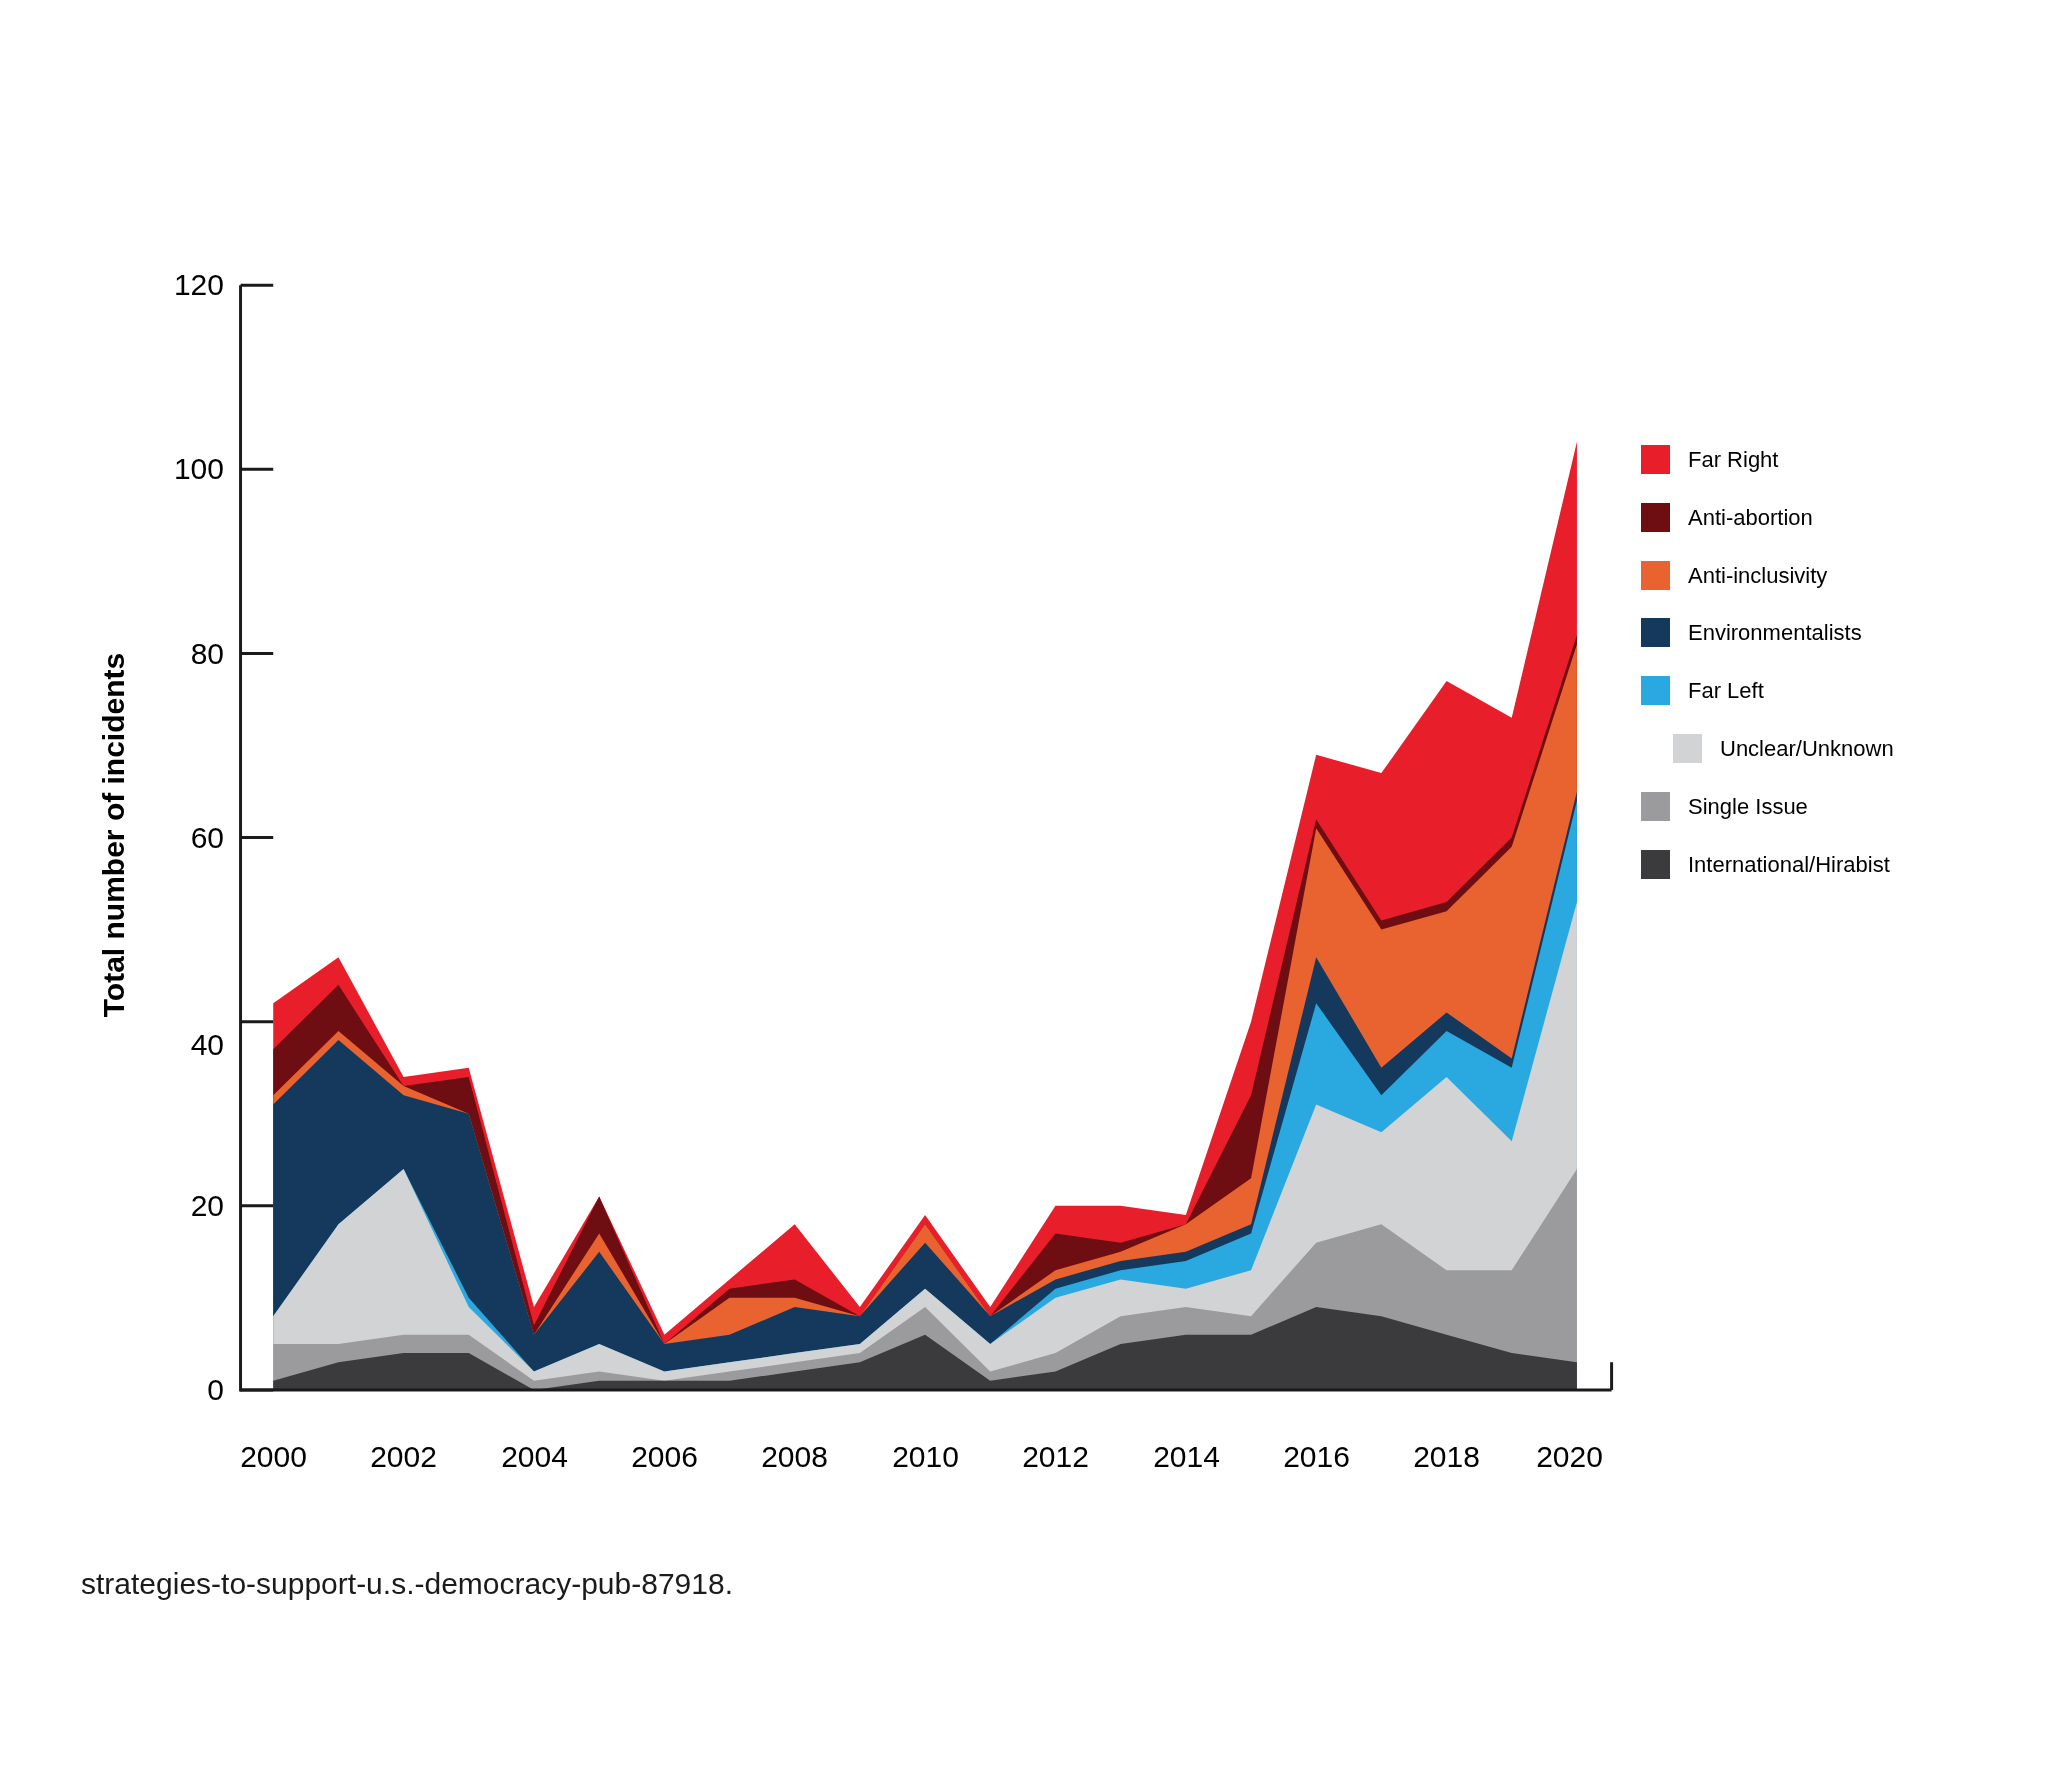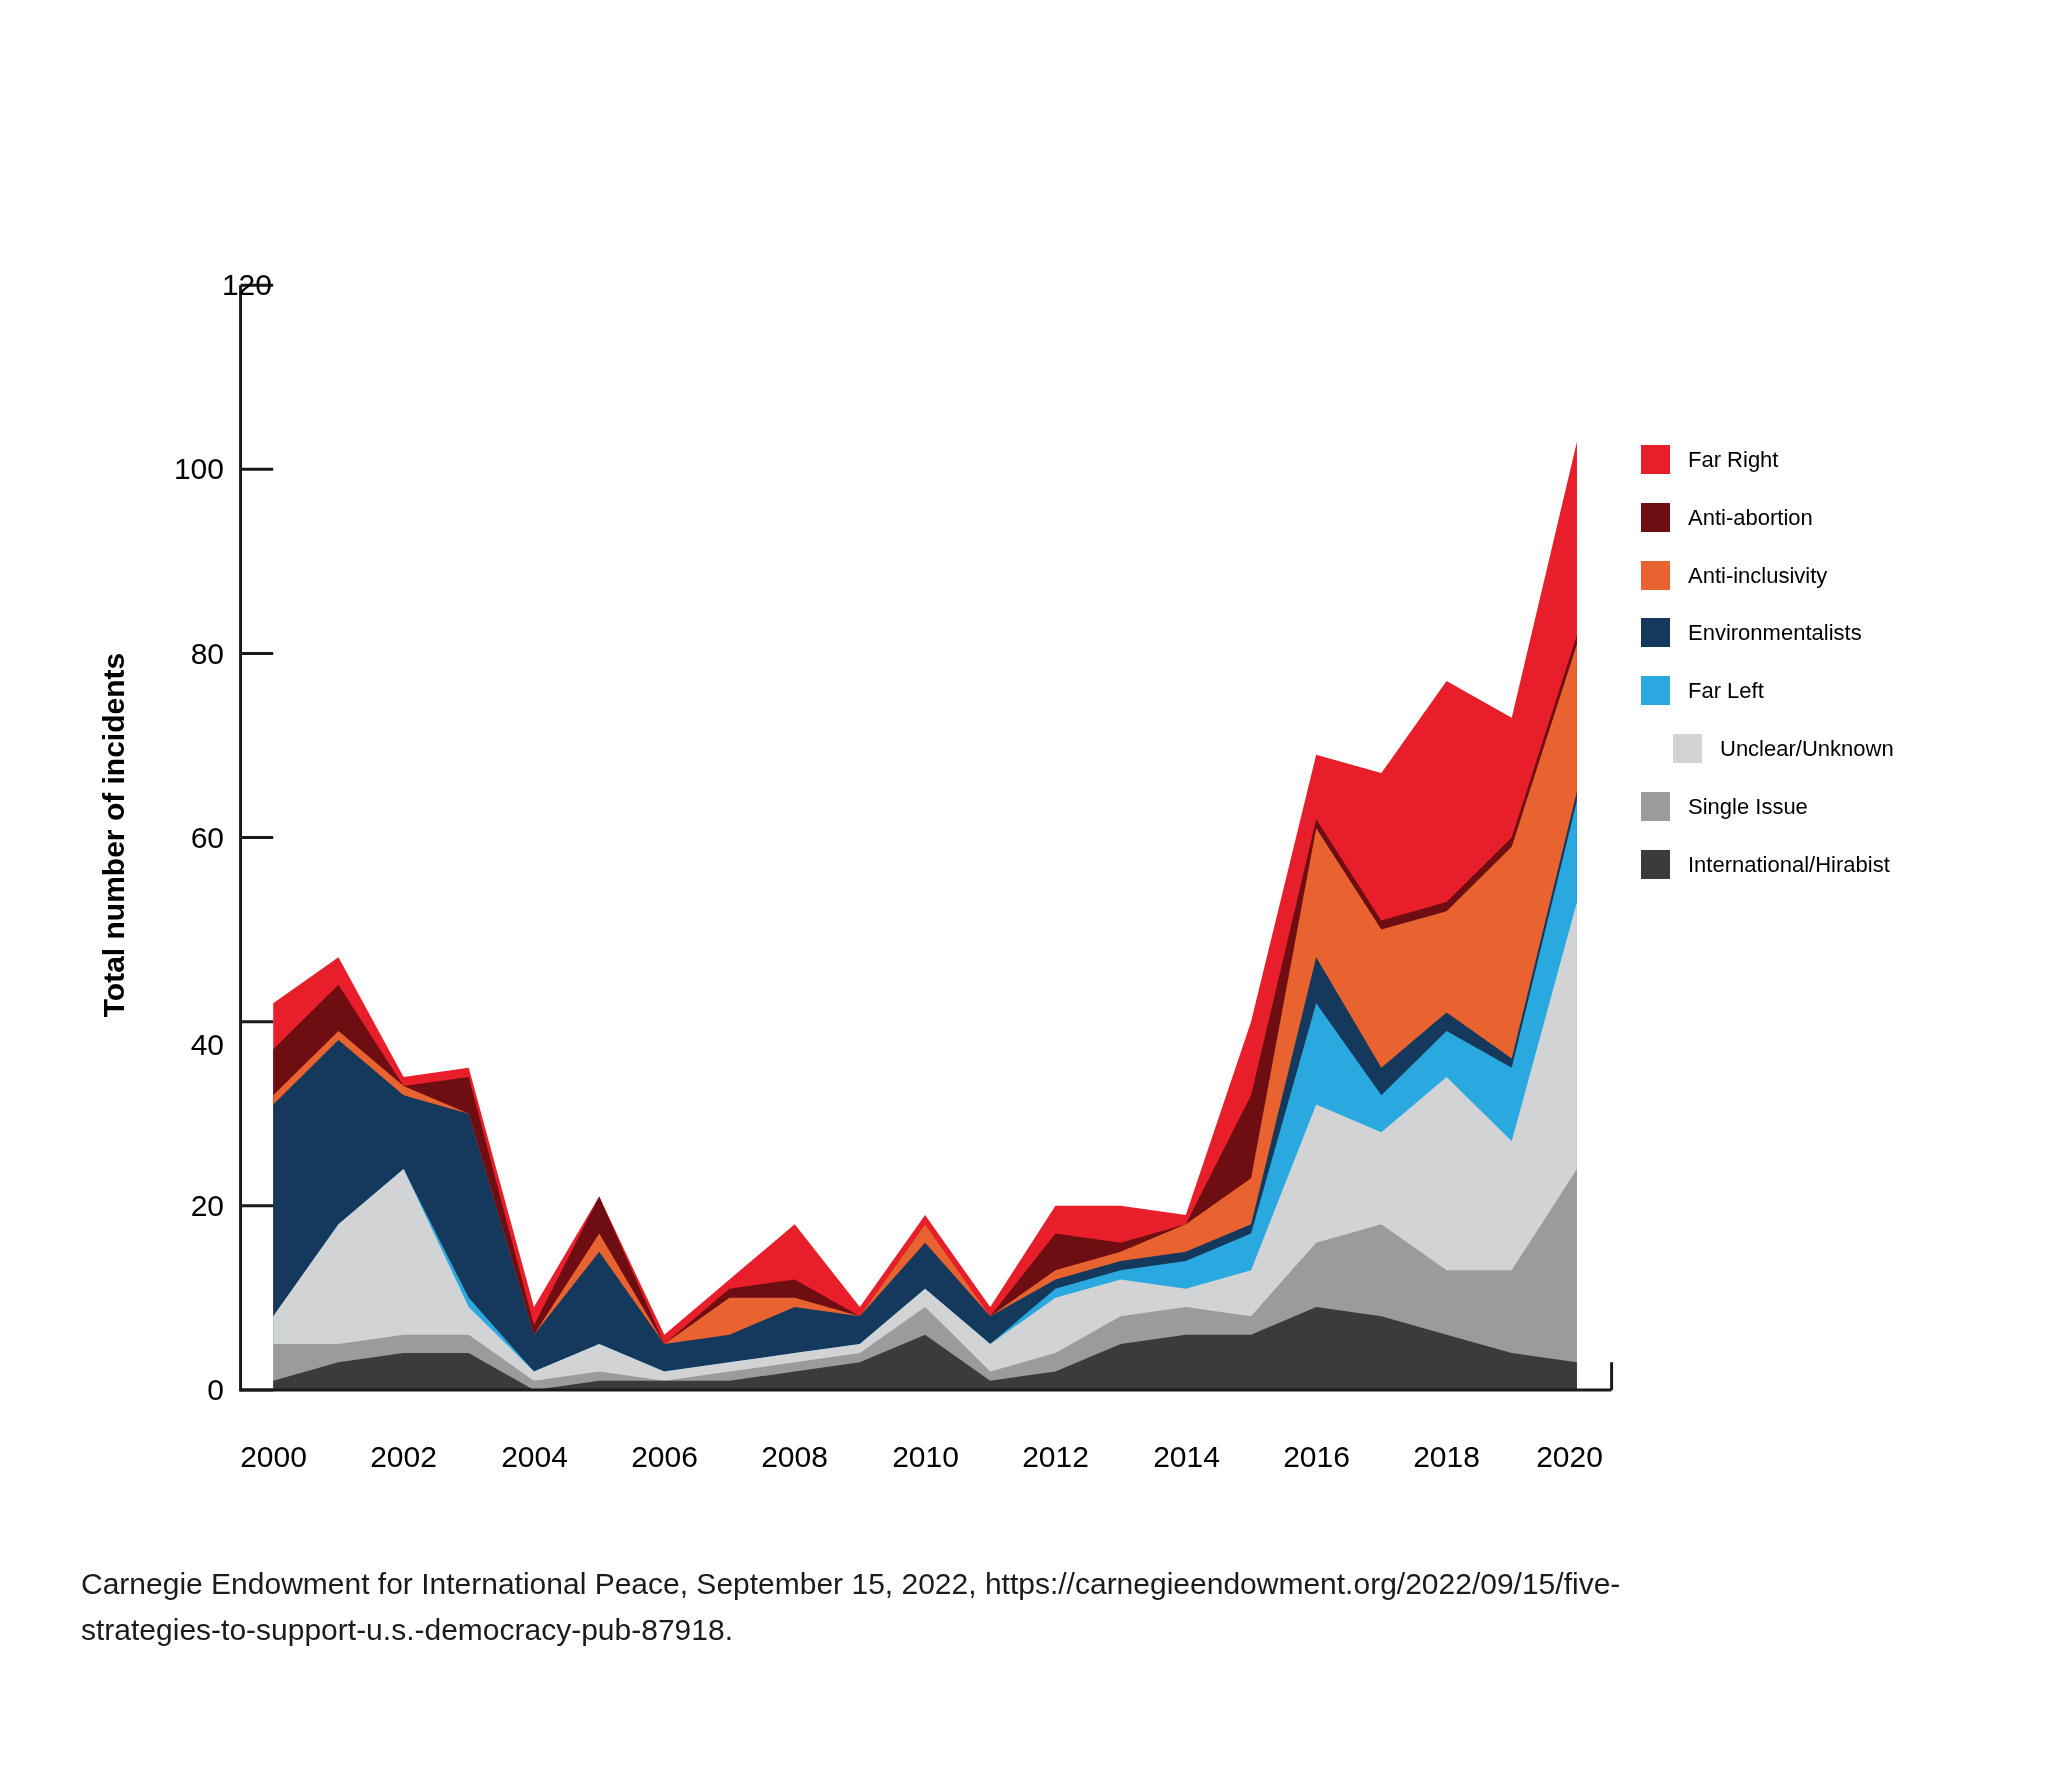"120" div.ytick { padding-left: 48px -> none }
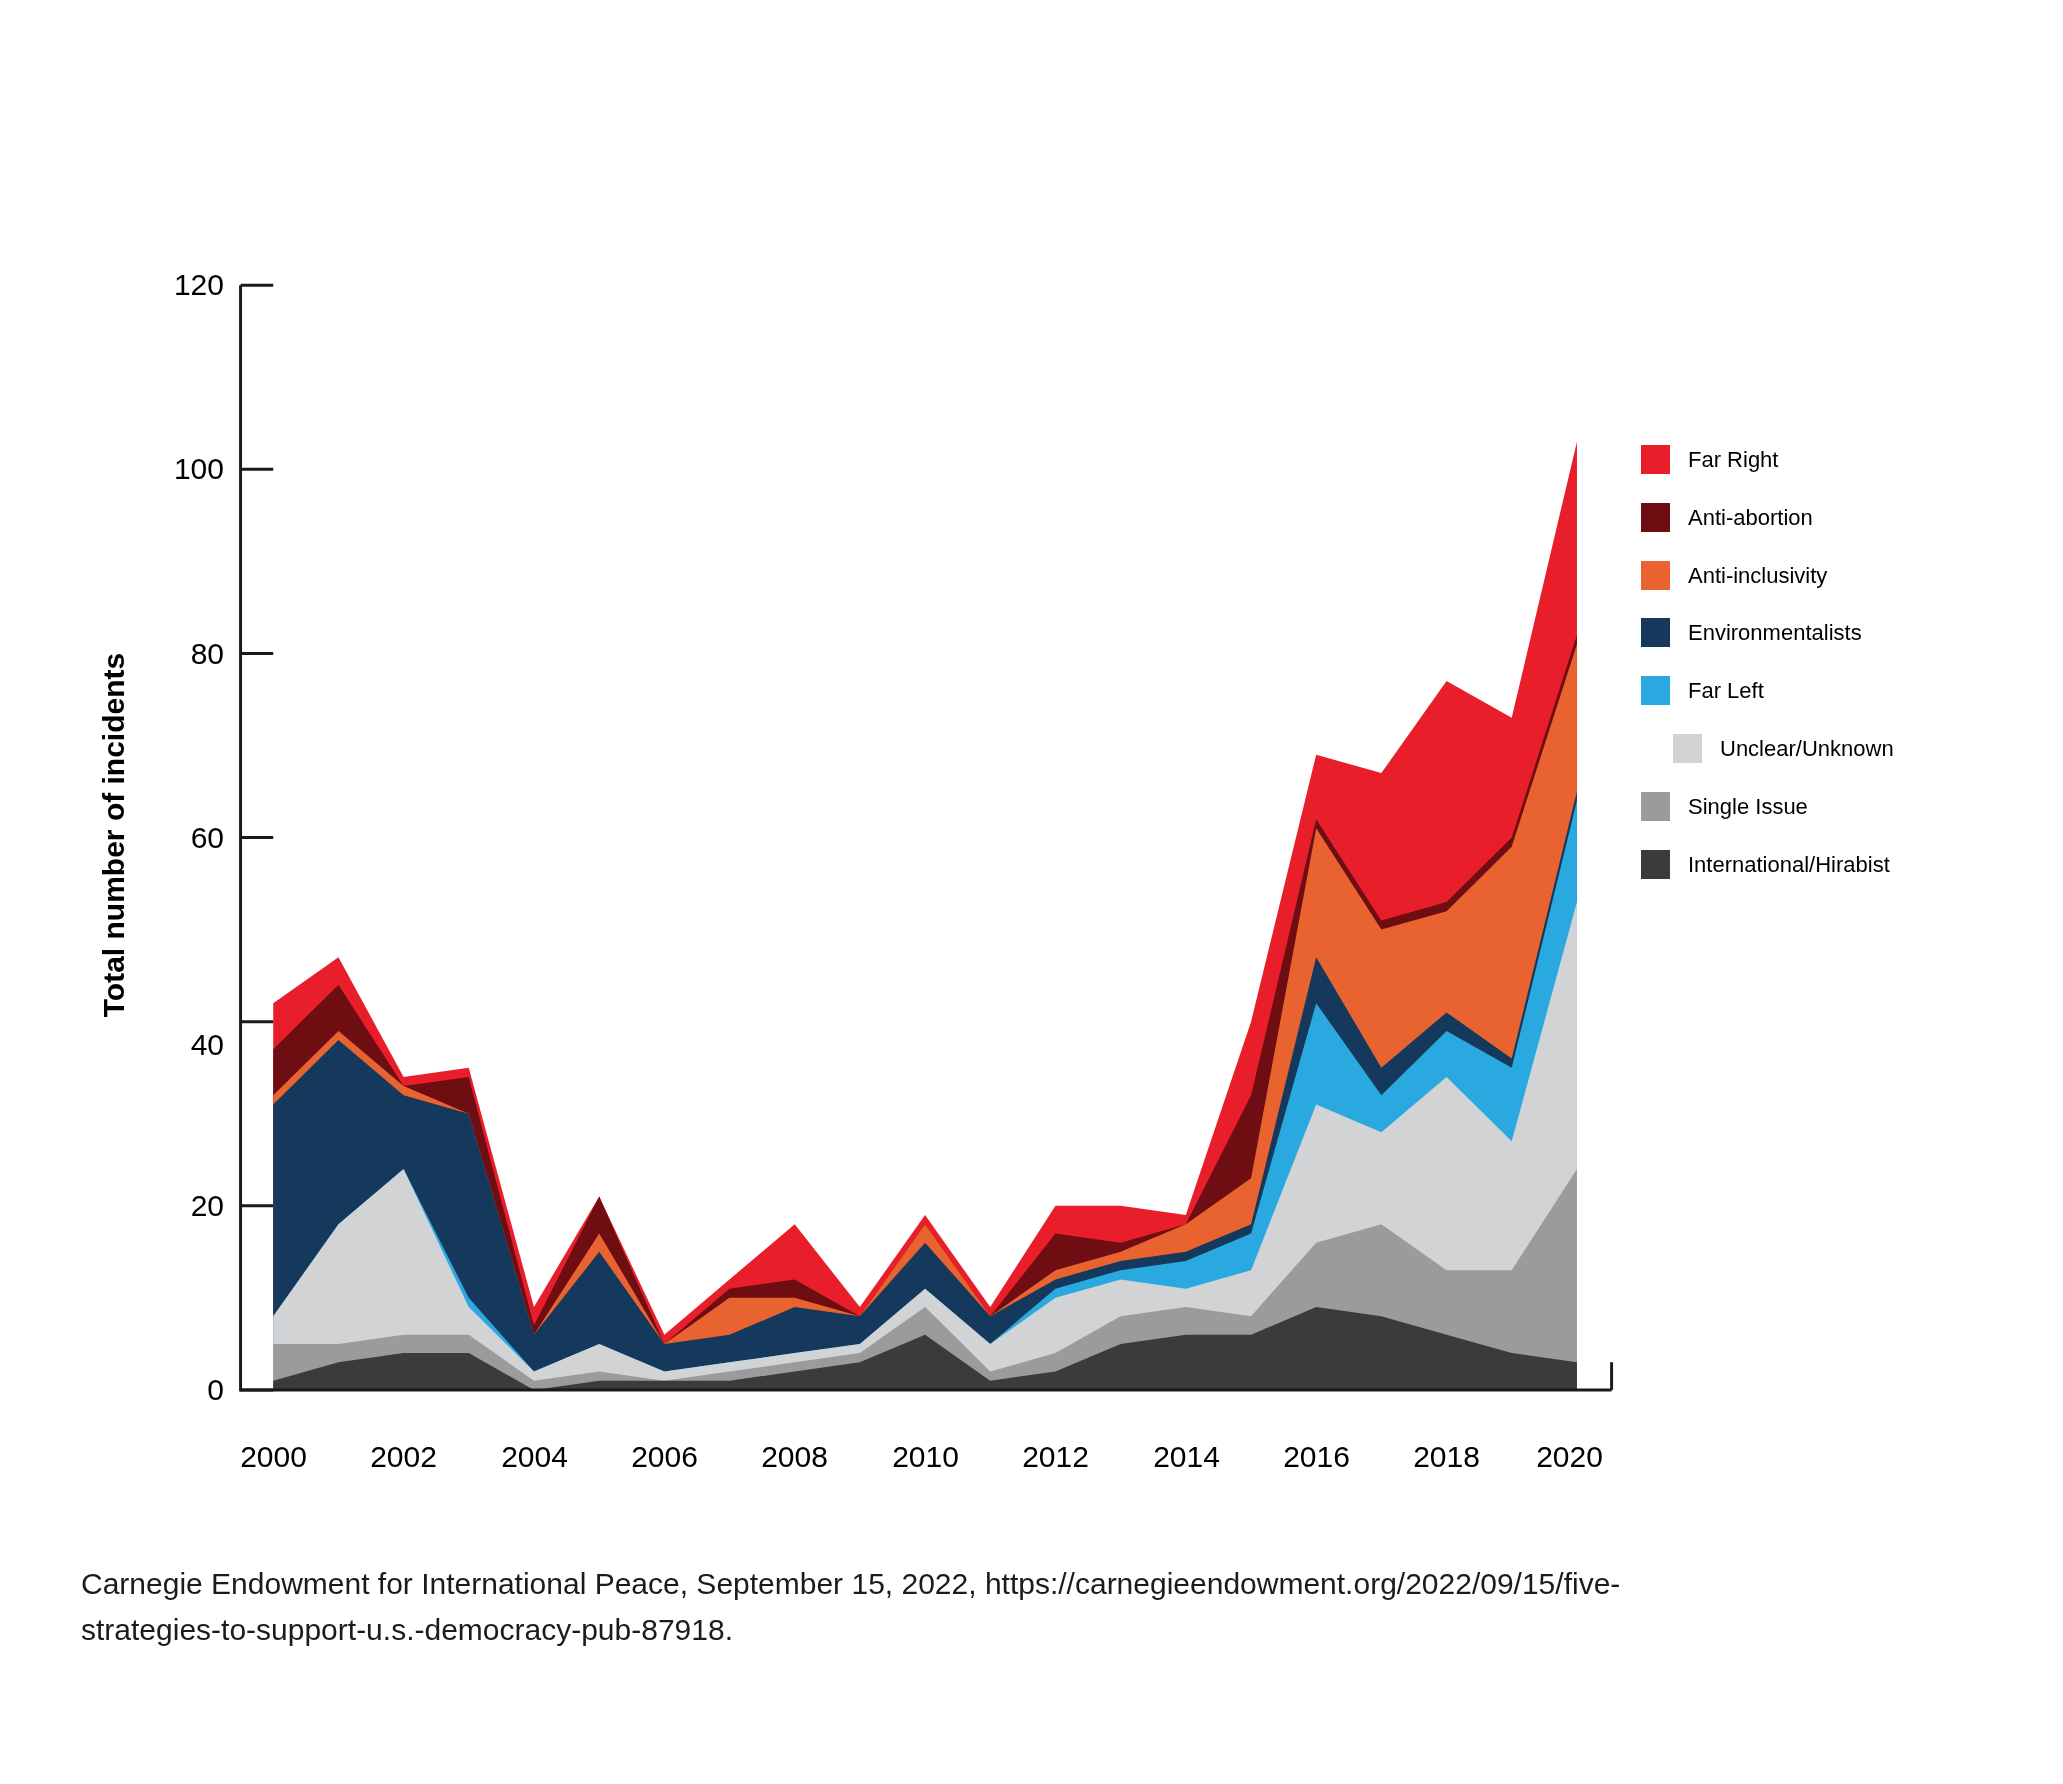"Carnegie Endowment for International" div { html: <div>Carnegie Endowment for International Peace, September 15, 2022, https://carnegieendowment.org/2022/09/15/five-</div> -> none }
